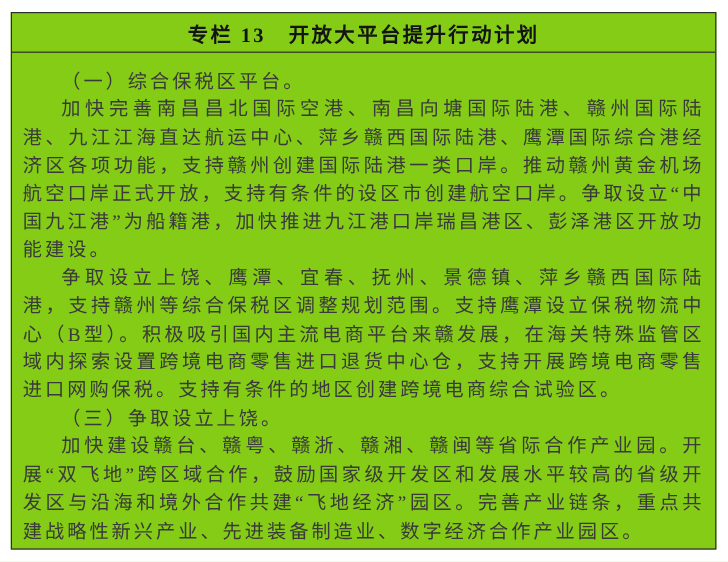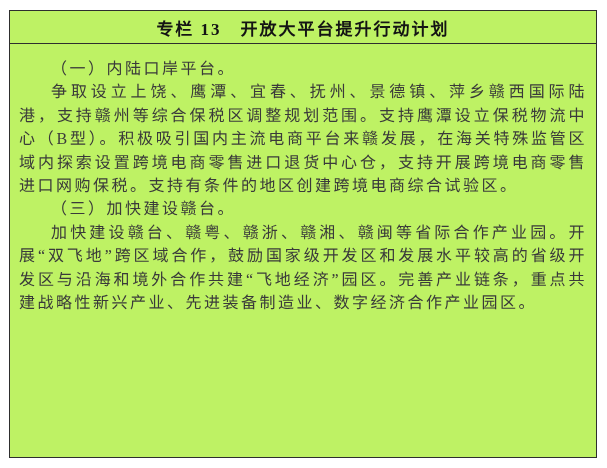"专栏 13 开放大平台提升行动计划" .panel { background: #bef264 -> #84cc16 }
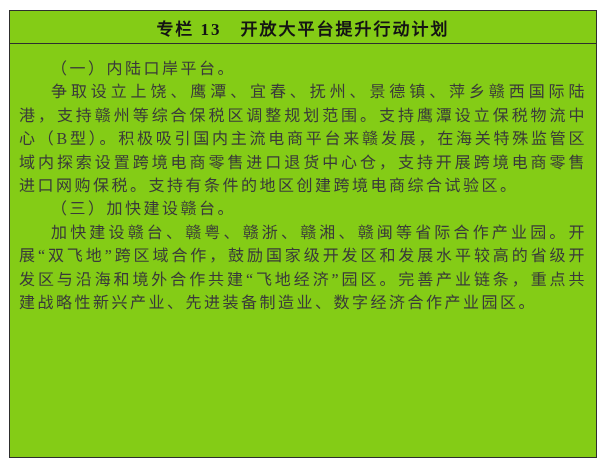"（一）内陆口岸平台。" p.section-heading { text: 内陆口岸 -> 综合保税区 }
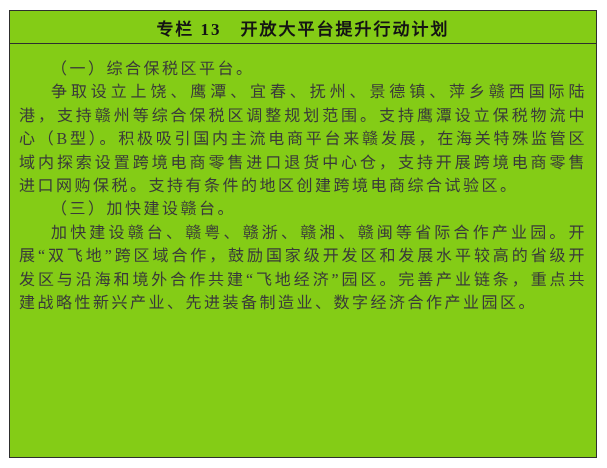"加快完善南昌昌北国际空港、南昌向塘国际陆港、赣州国际陆港、九江江海直达航运中心、" p.section-body { html: none -> <p>加快完善南昌昌北国际空港、南昌向塘国际陆港、赣州国际陆港、九江江海直达航运中心、萍乡赣西国际陆港、鹰潭国际综合港经济区各项功能，支持赣州创建国际陆港一类口岸。推动赣州黄金机场航空口岸正式开放，支持有条件的设区市创建航空口岸。争取设立“中国九江港”为船籍港，加快推进九江港口岸瑞昌港区、彭泽港区开放功能建设。</p> }
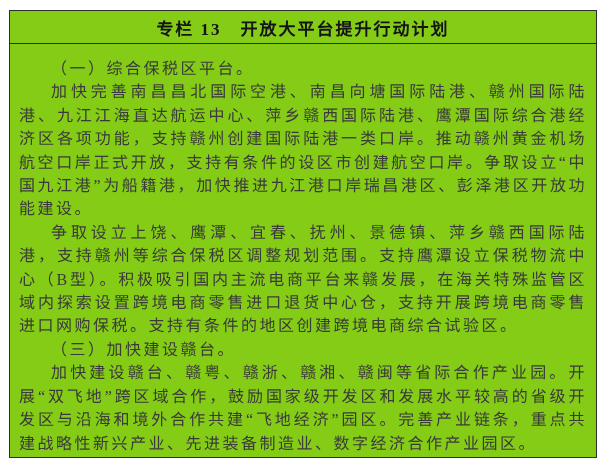"（三）加快建设赣台。" p.section-heading { text: 加快建设赣台 -> 争取设立上饶 }
